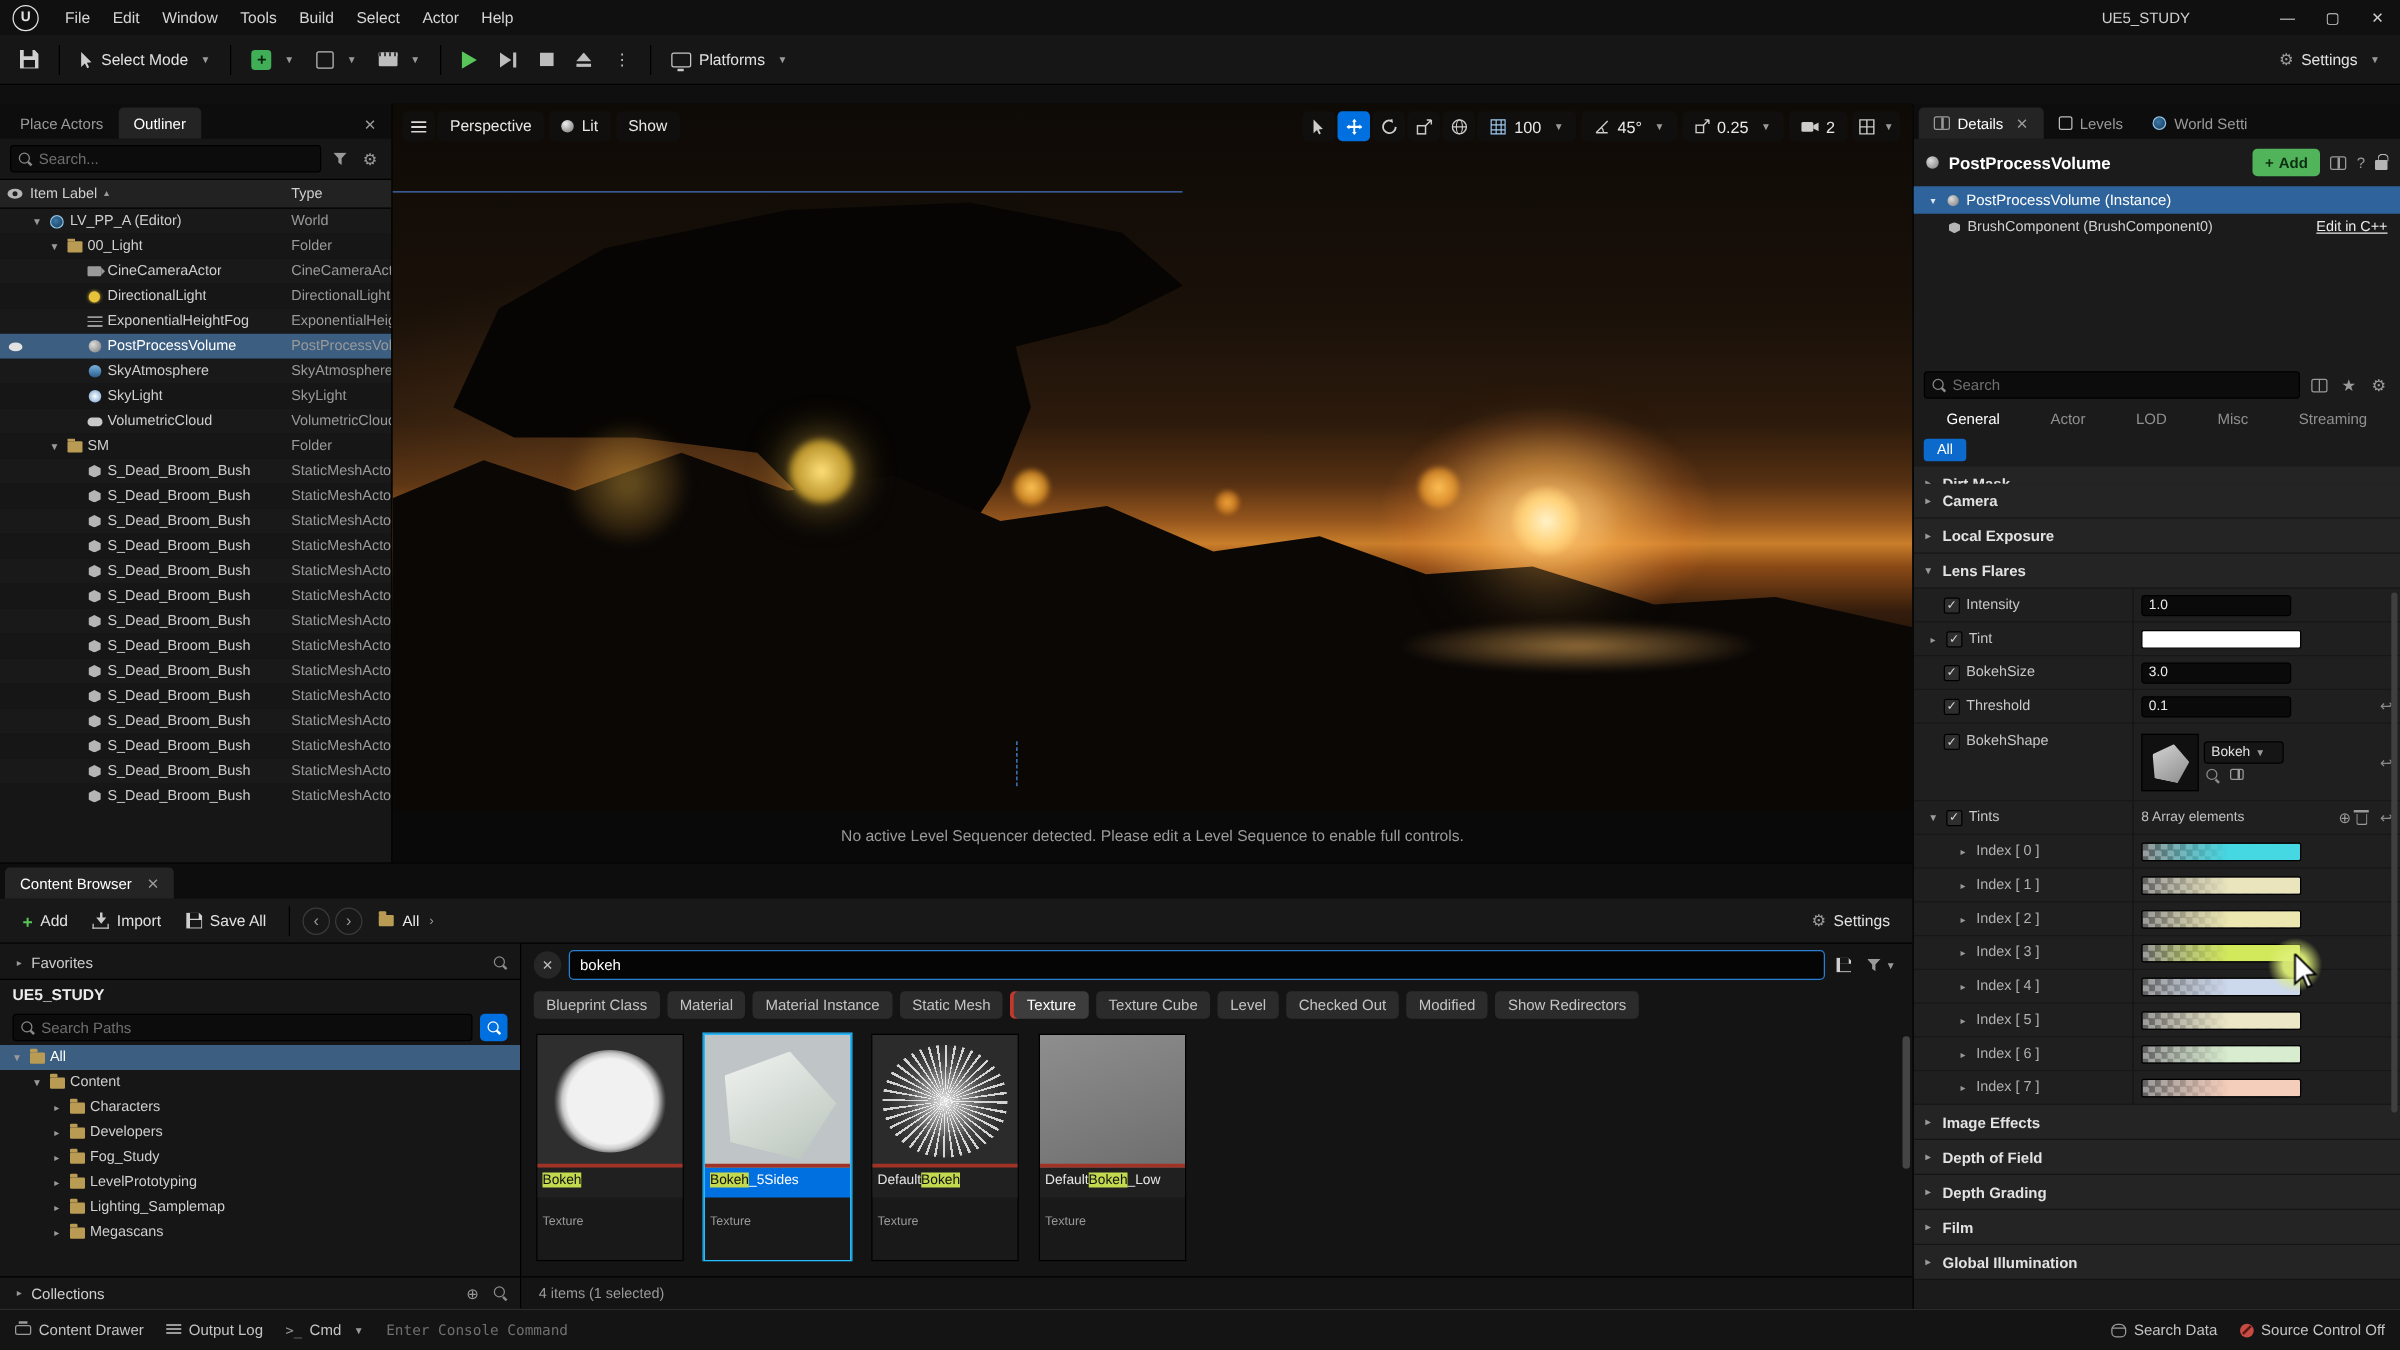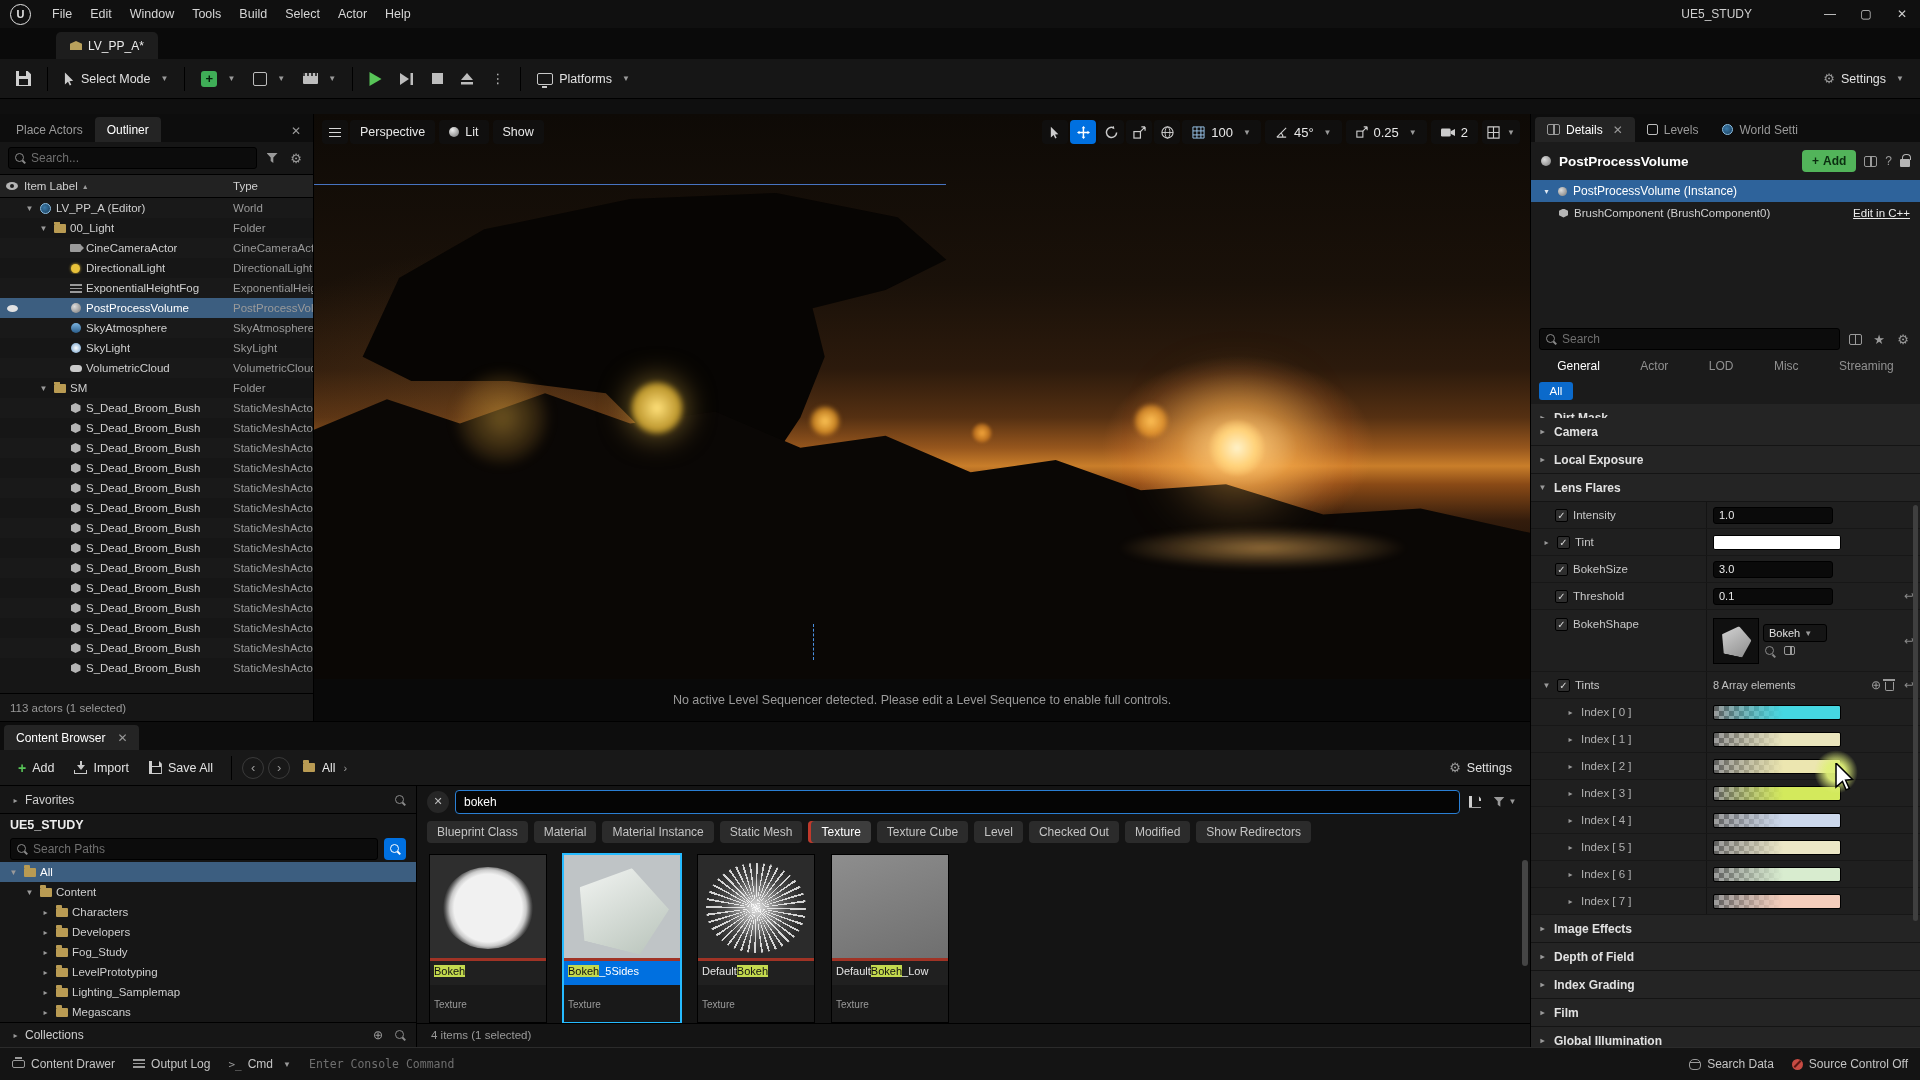"LV_PP_A*" div.tabstrip { html: <div> <div> <span></span> <span>LV_PP_A*</span> </div> </div> -> none }
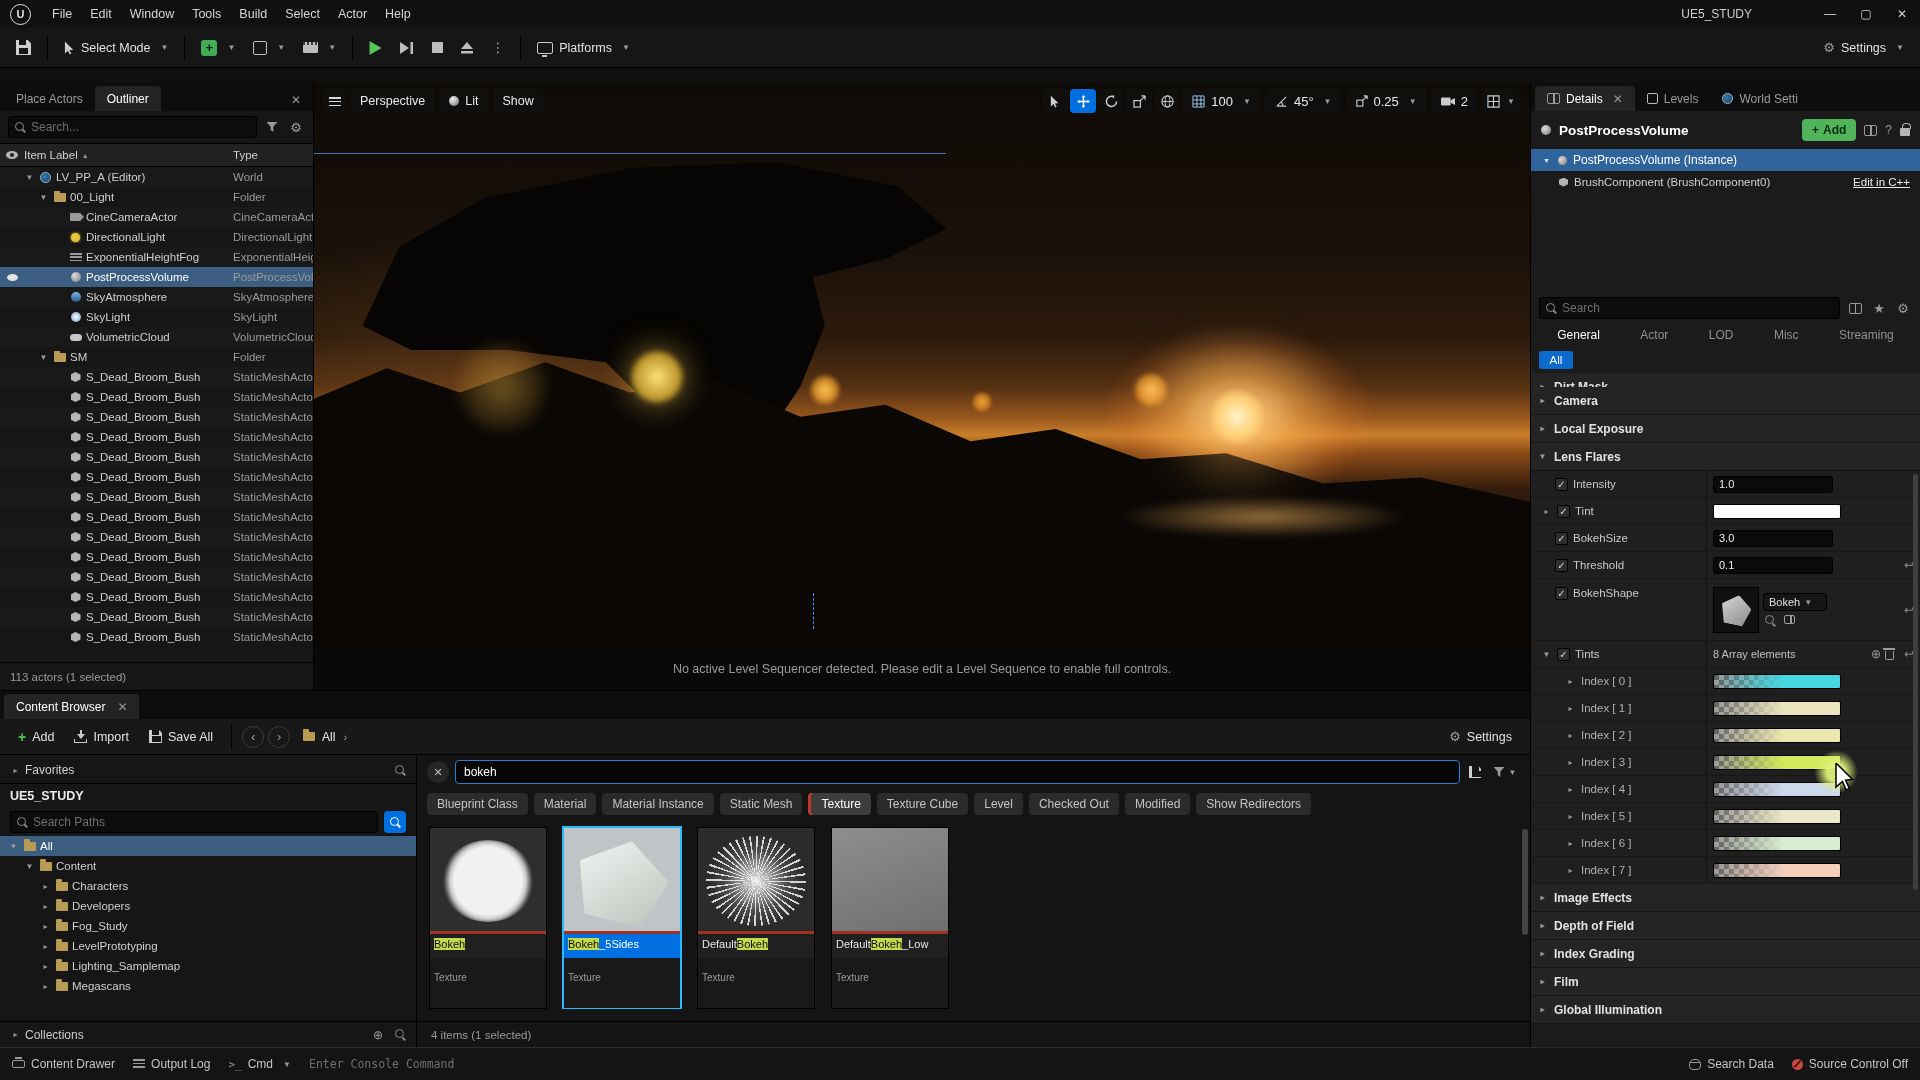"113 actors (1 selected)" div.ol-footer { html: <div>113 actors (1 selected)</div> -> none }
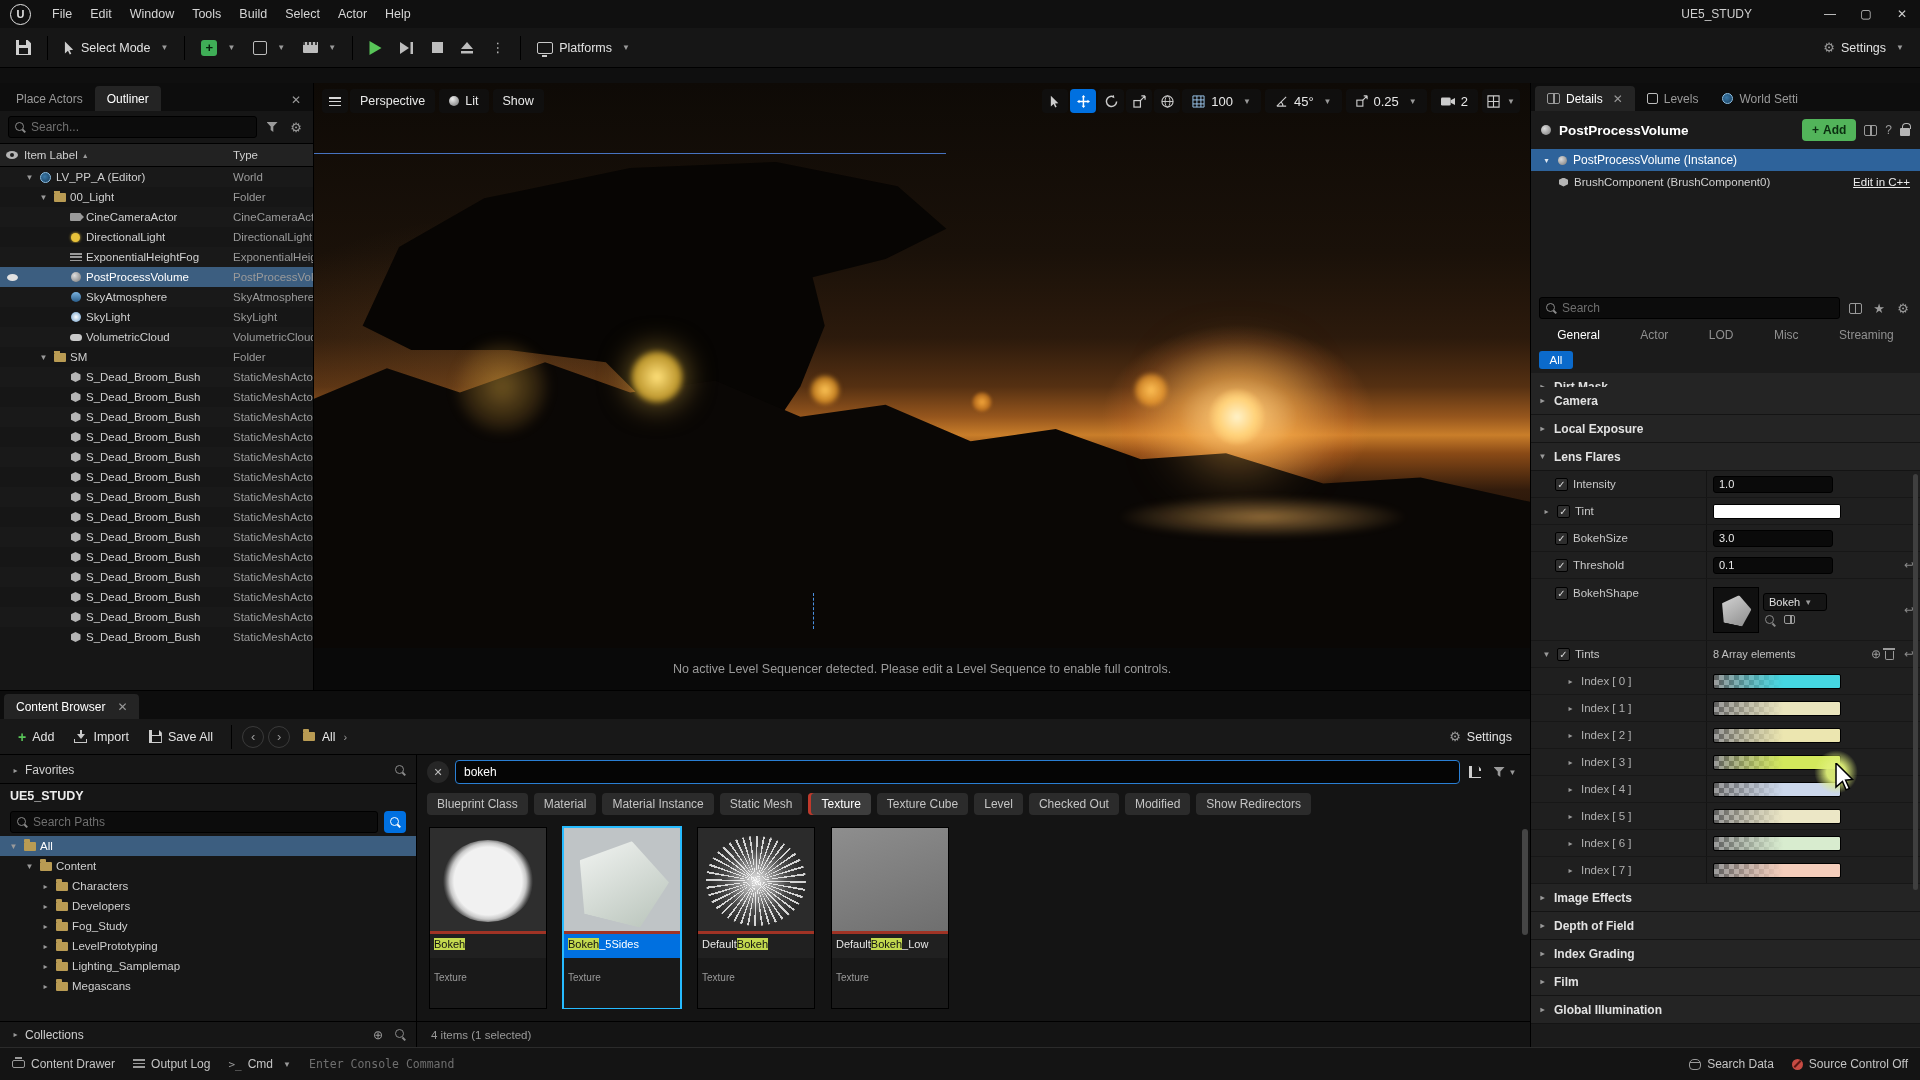"Index Grading" span { text: Index -> Depth }
